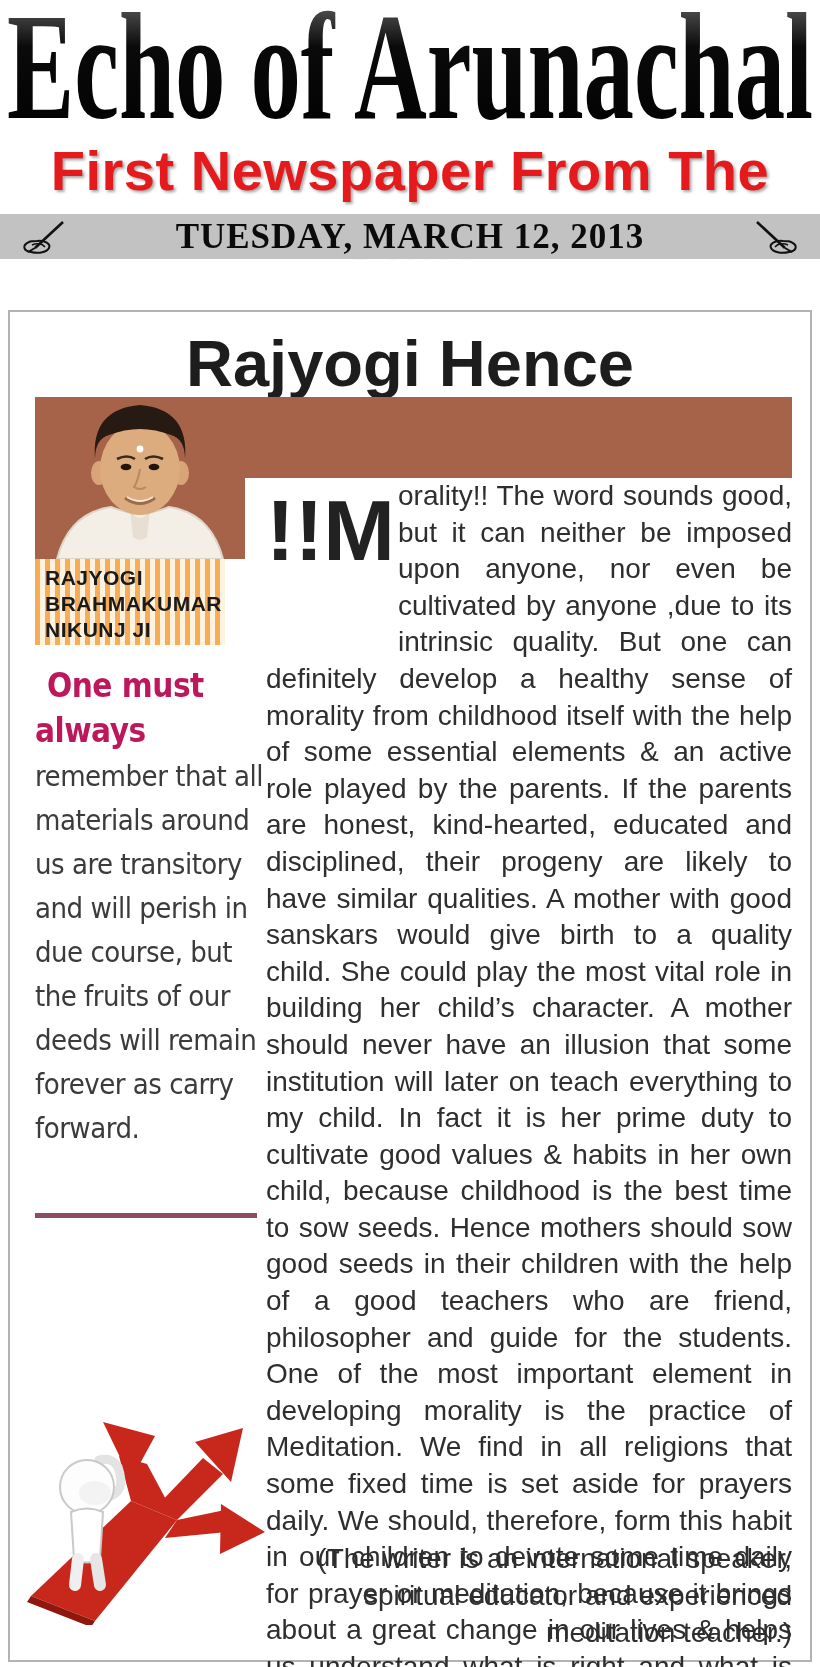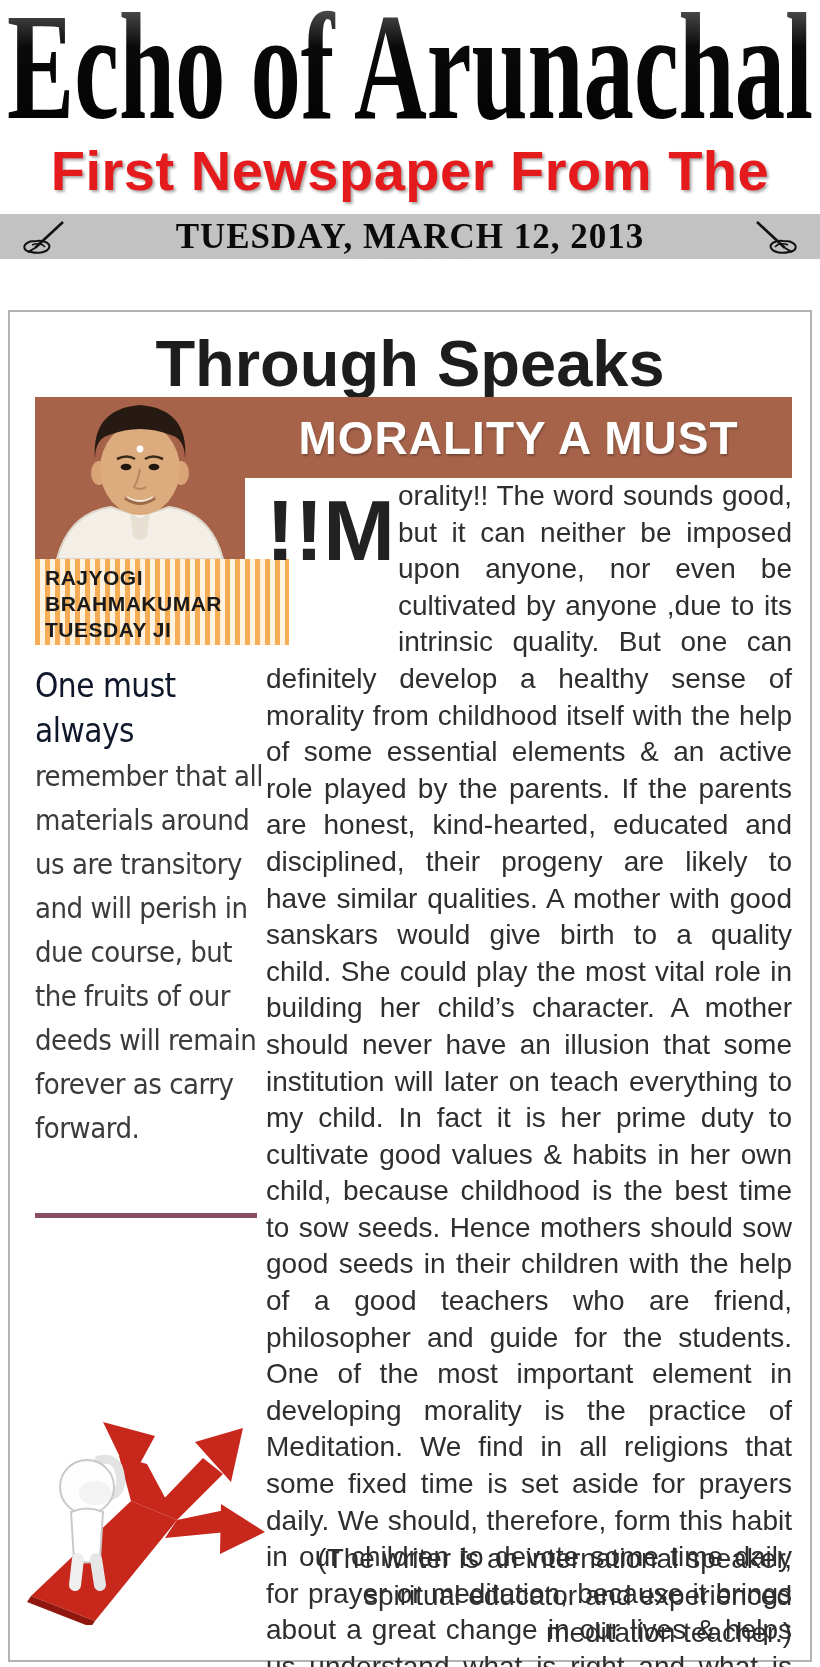"Through Speaks" div.article-title { text: Through Speaks -> Rajyogi Hence }
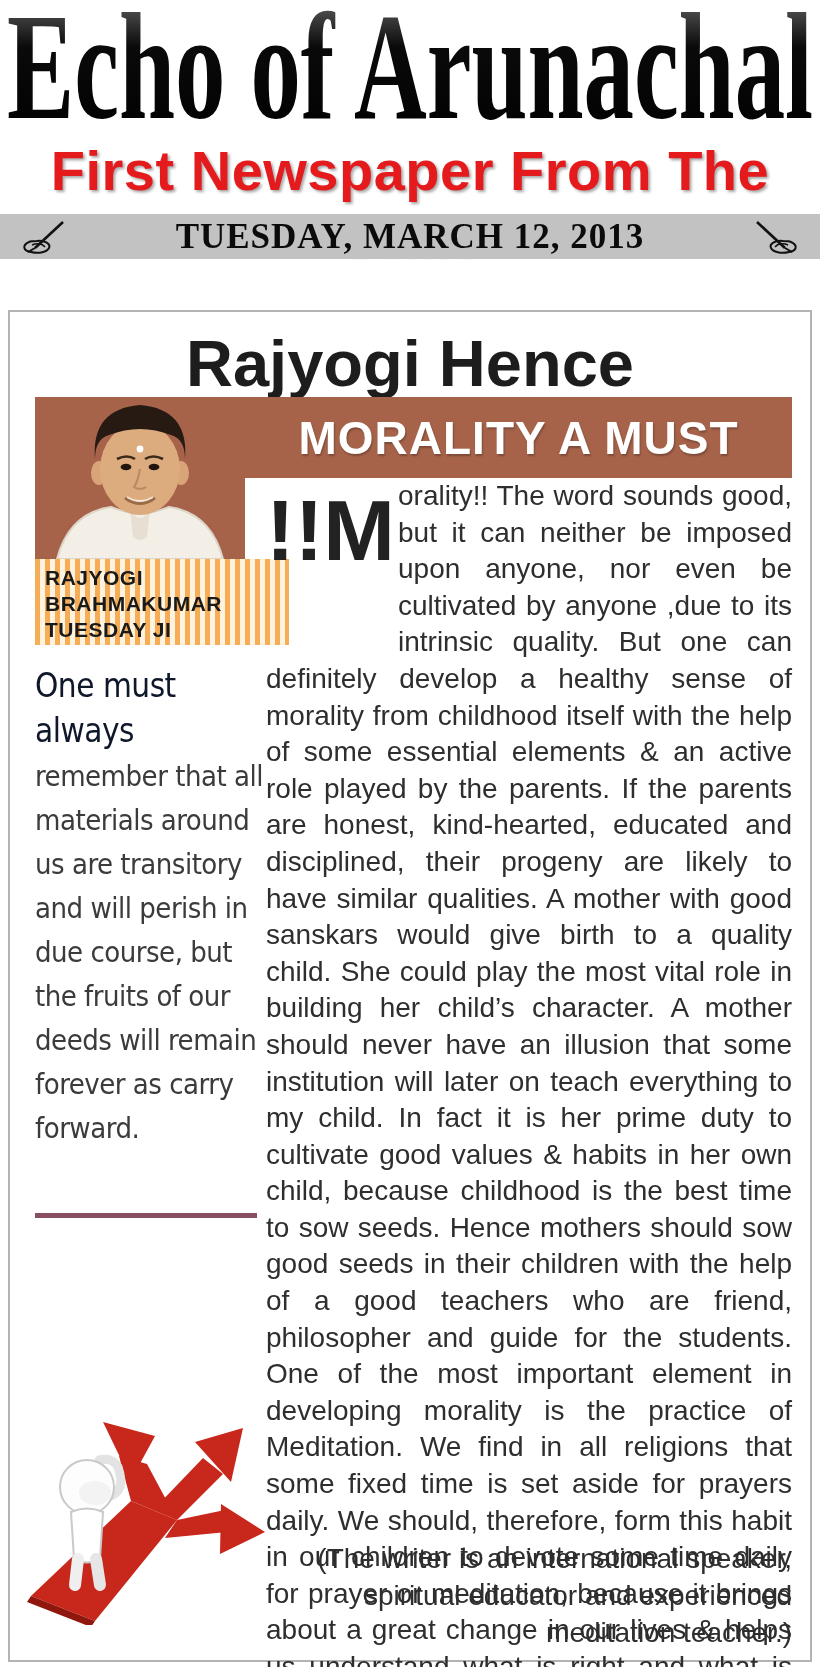"MORALITY A MUST" div.headline { html: <div>MORALITY A MUST</div> -> none }
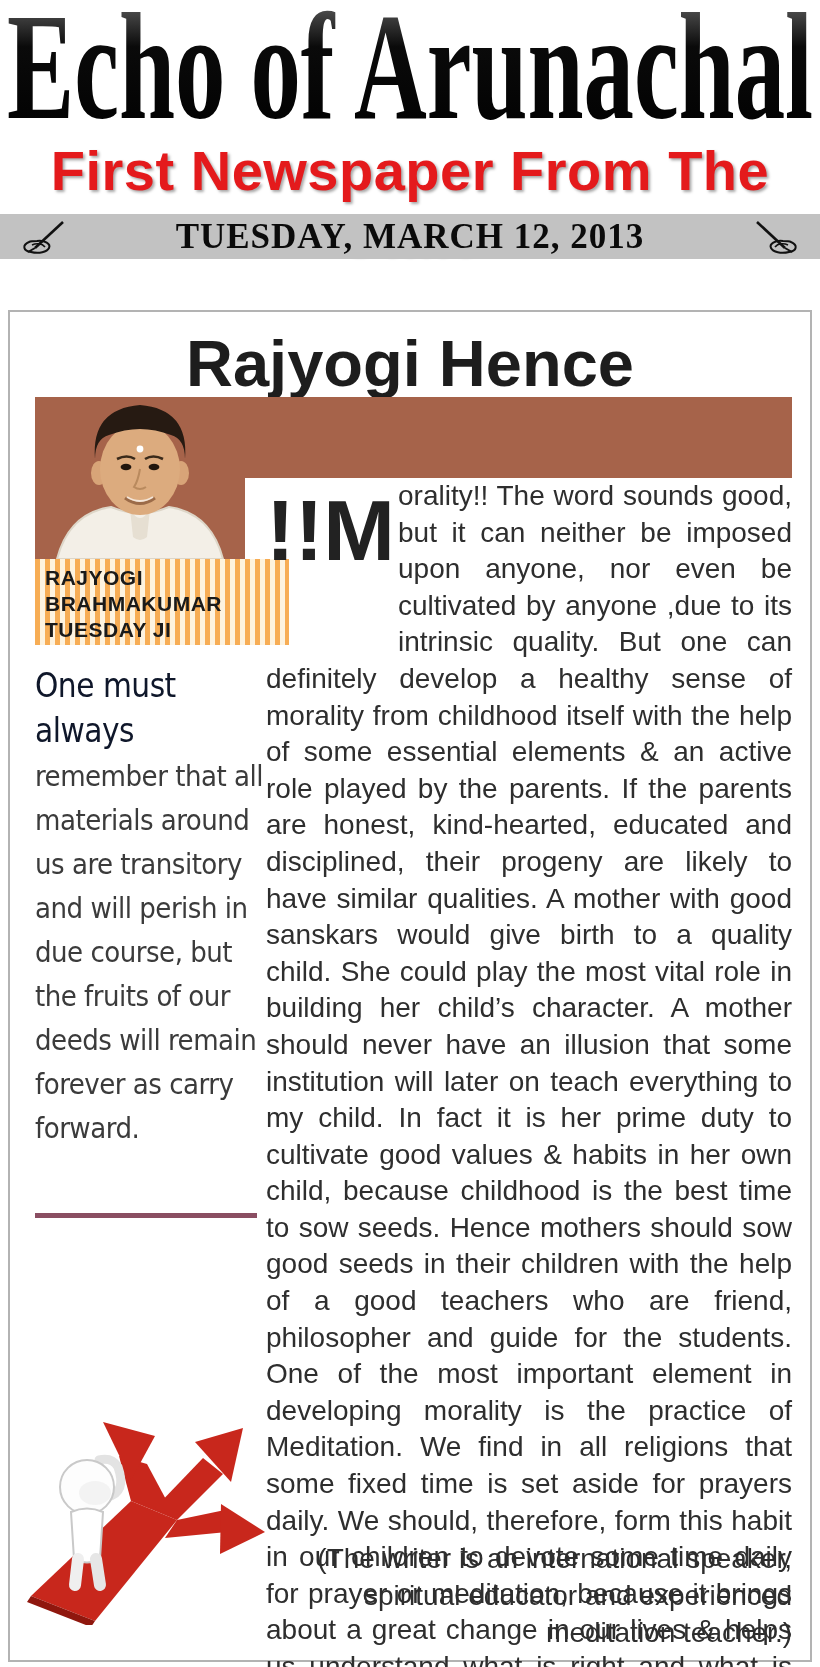"RAJYOGI" .caption { width: 254px -> 190px }
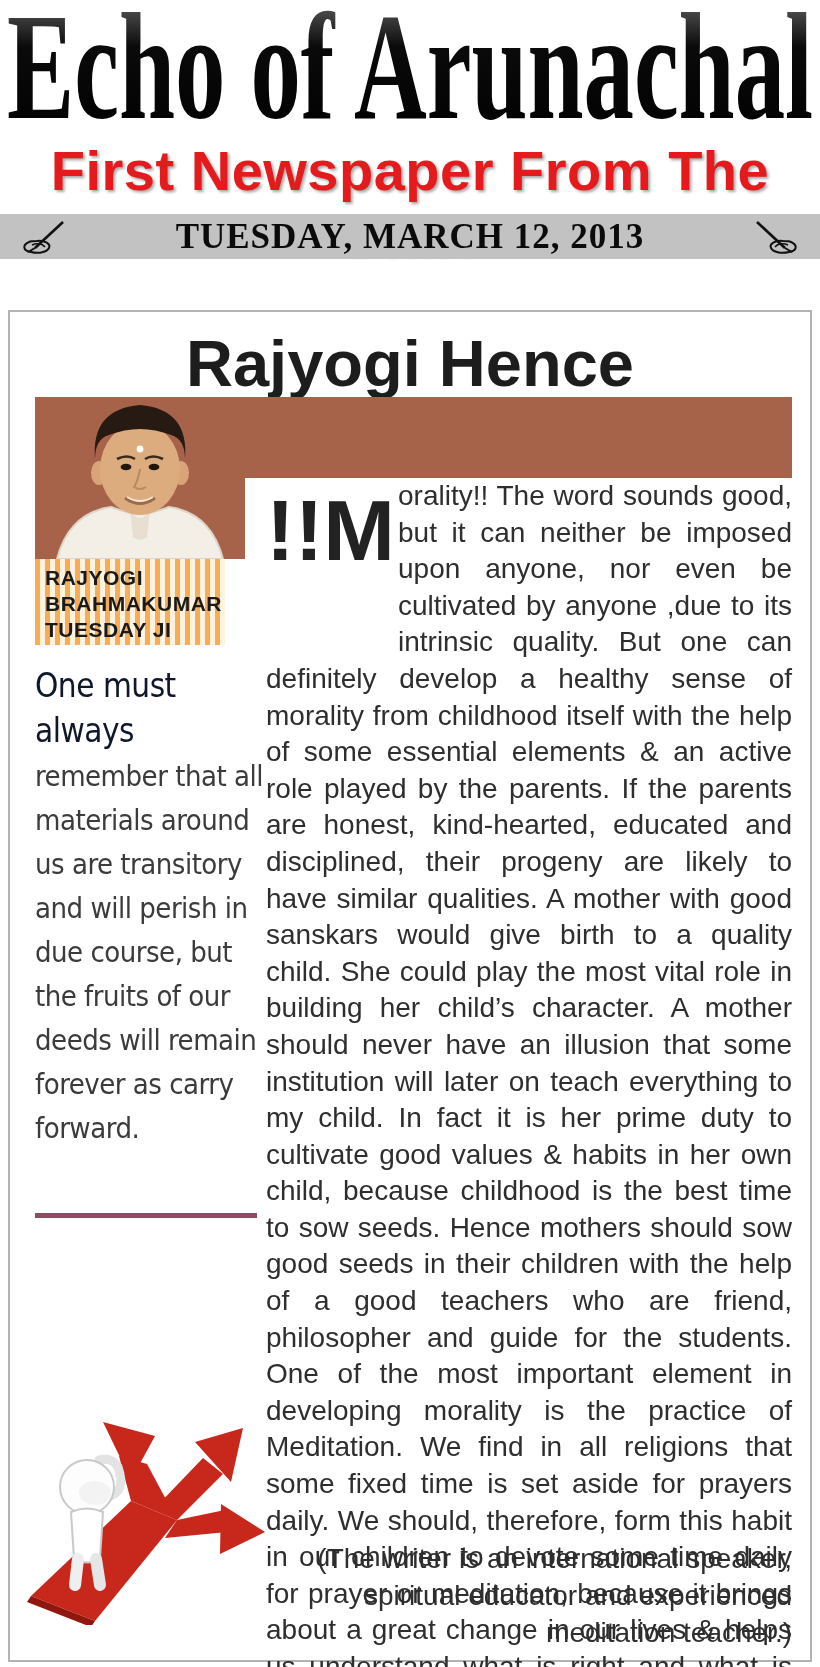"TUESDAY JI" div { text: TUESDAY -> NIKUNJ }
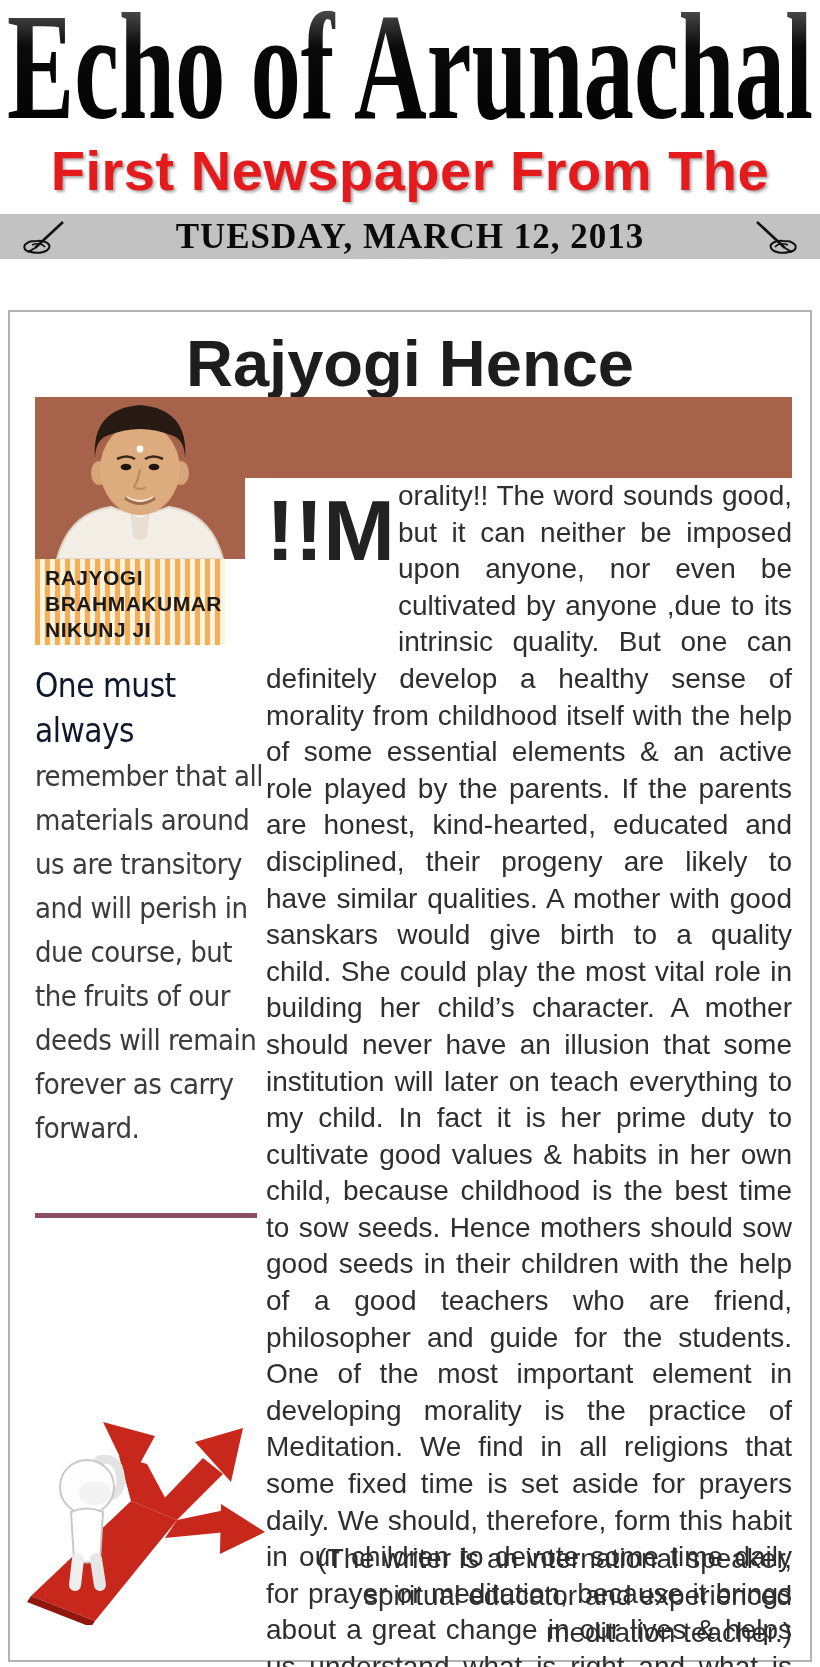"One must always" .pull-quote .lead { color: #0f172a -> #be185d; font-weight: normal -> bold; margin-left: none -> 12px }
